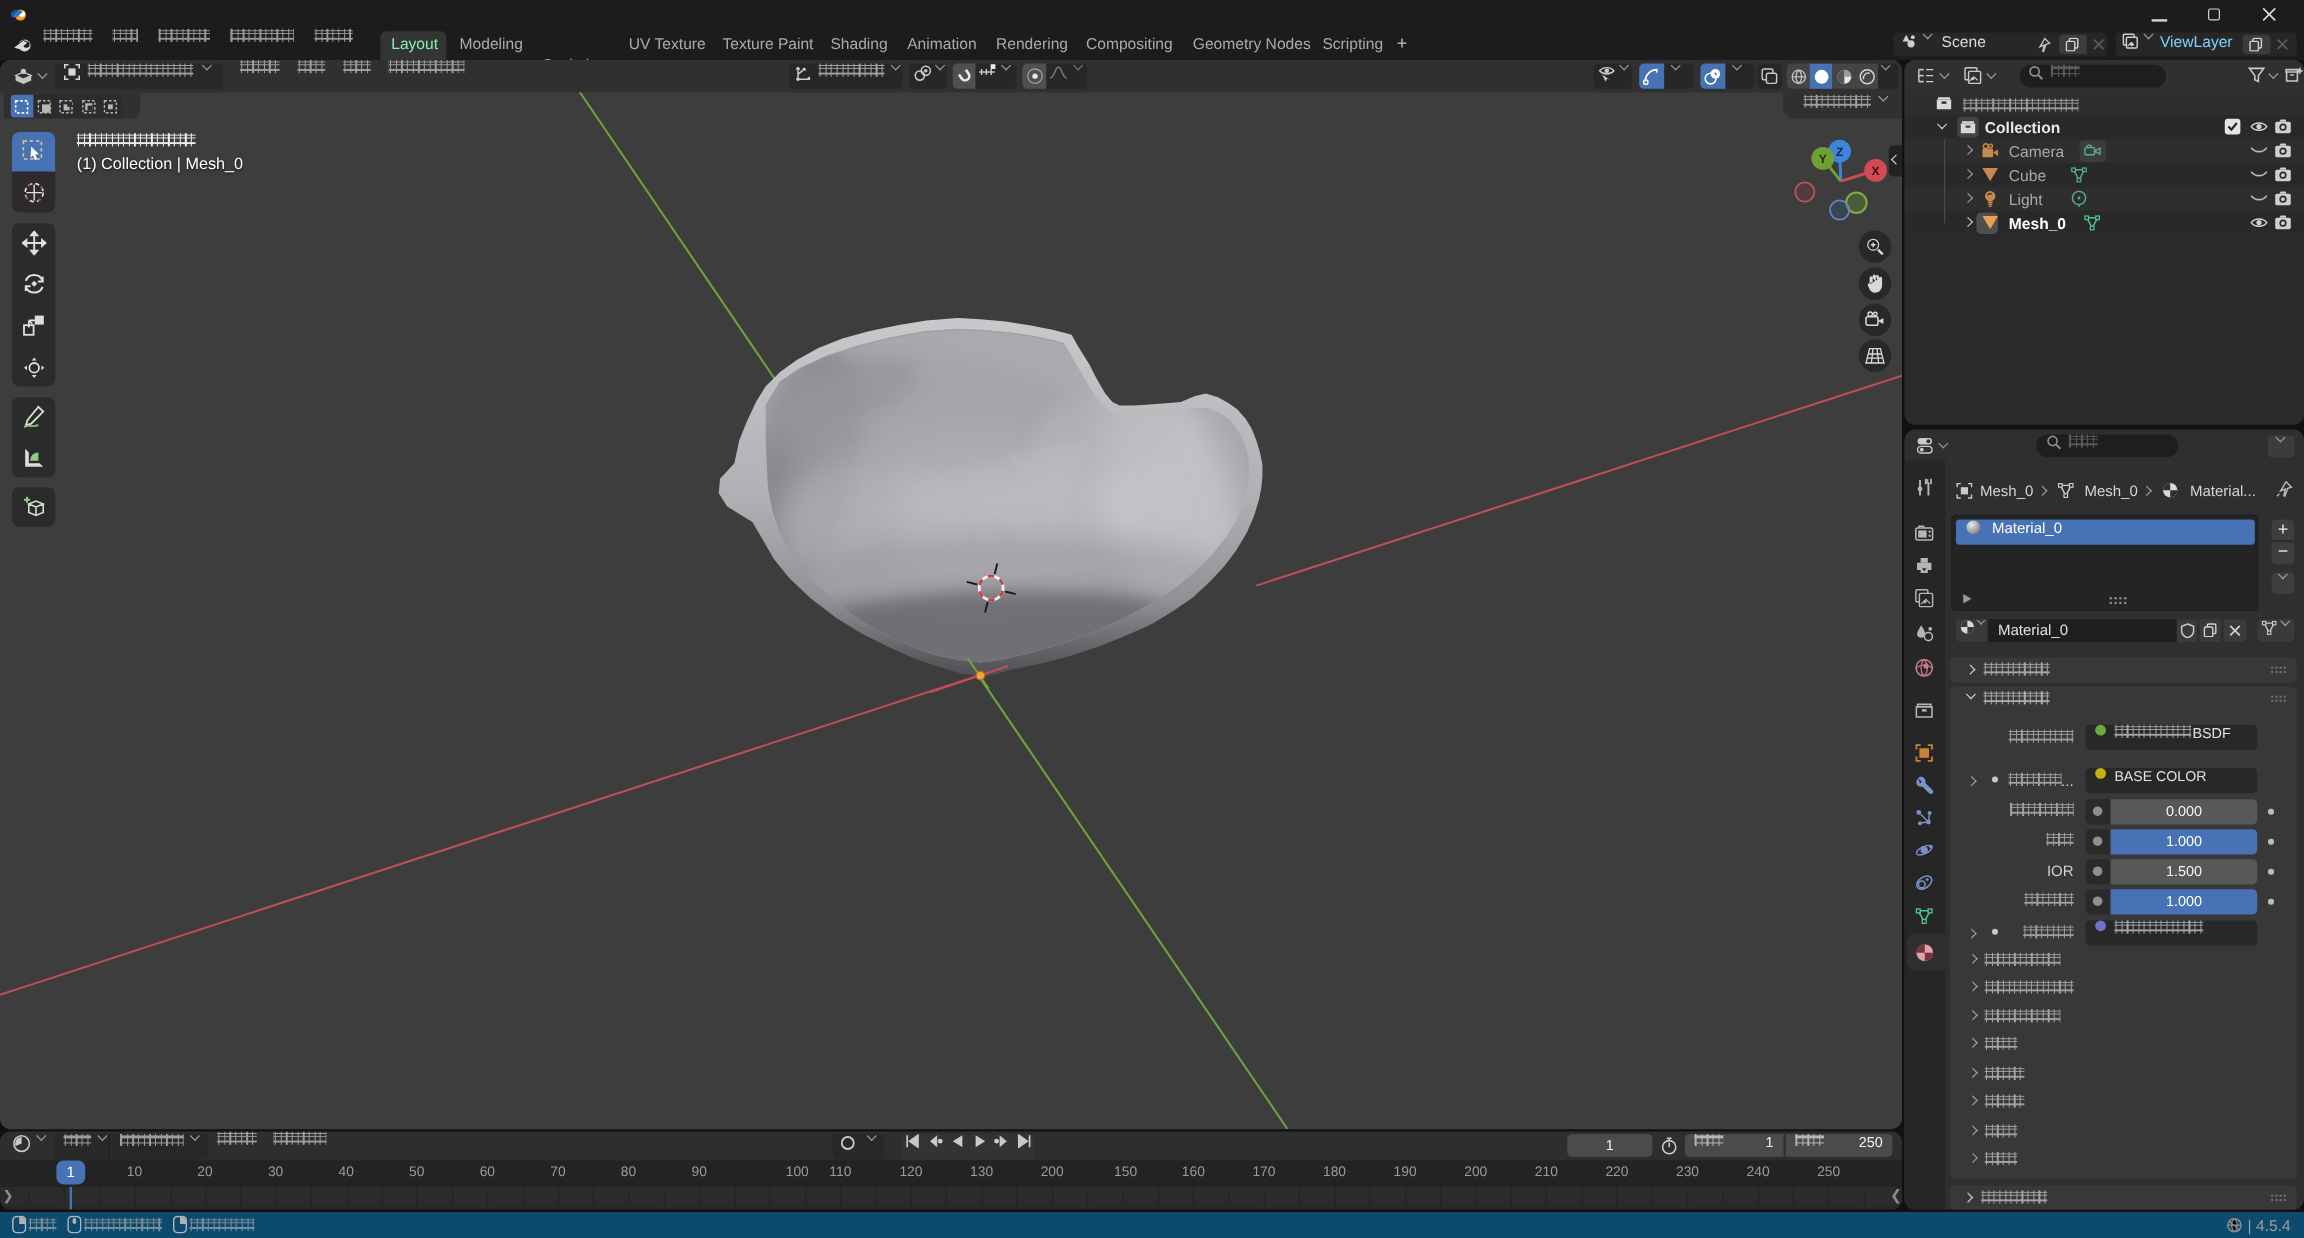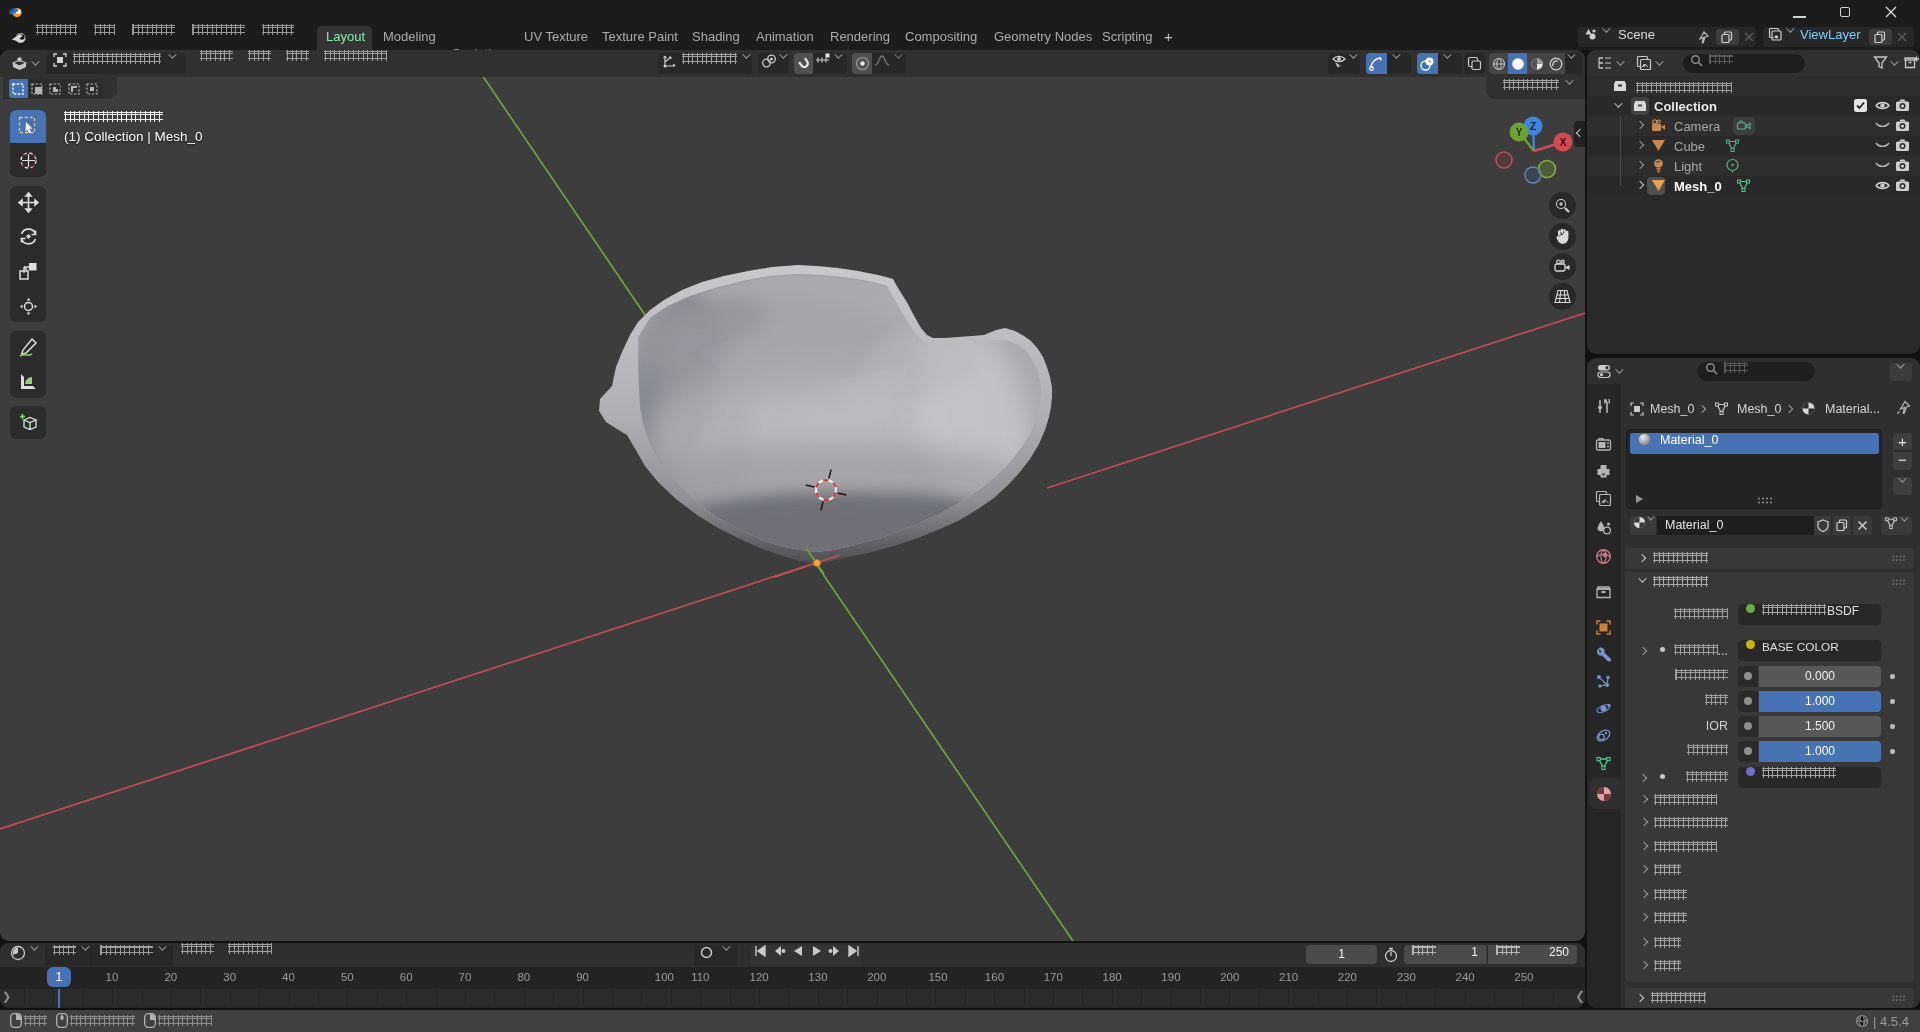"| 4.5.4" div.ab { background: #404040 -> #0c4a6e }
